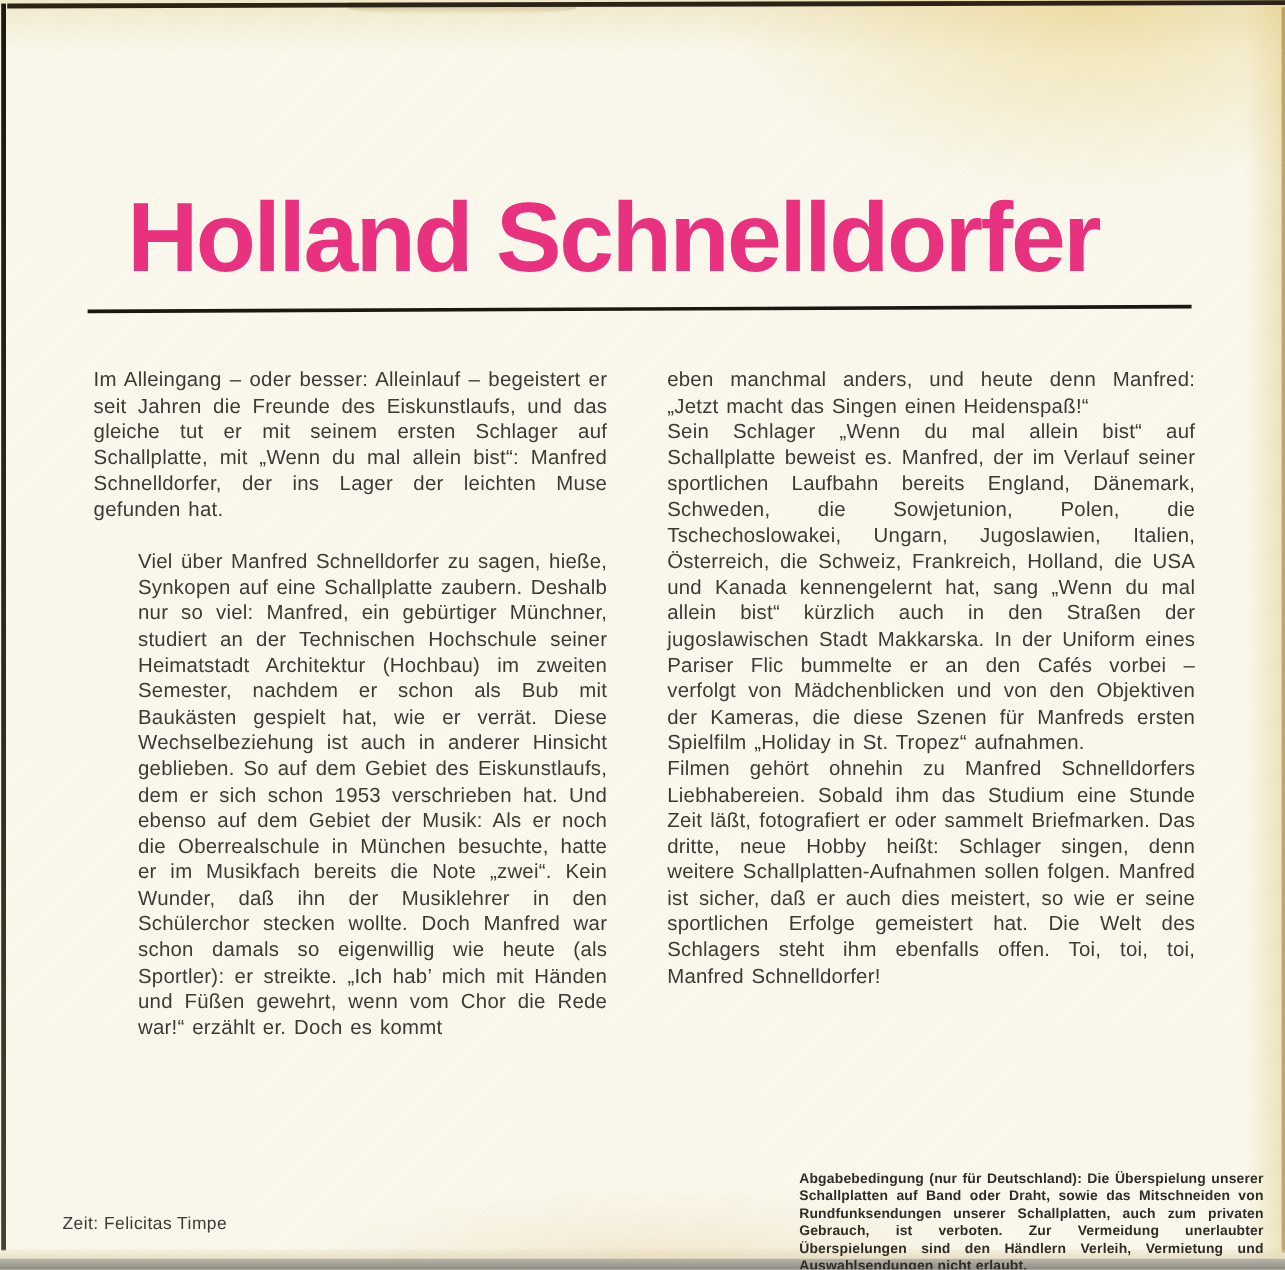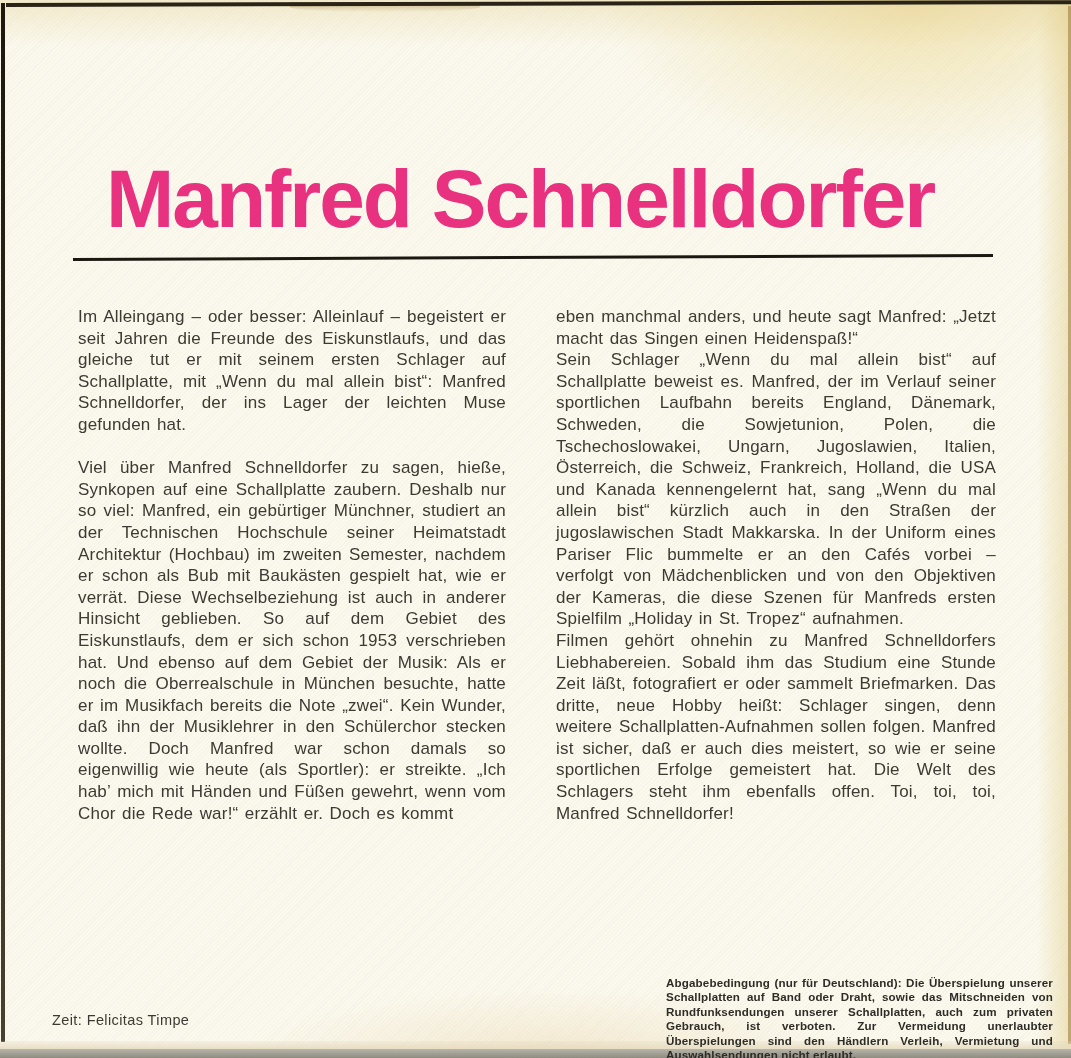"Manfred Schnelldorfer" h1.title { text: Manfred -> Holland }
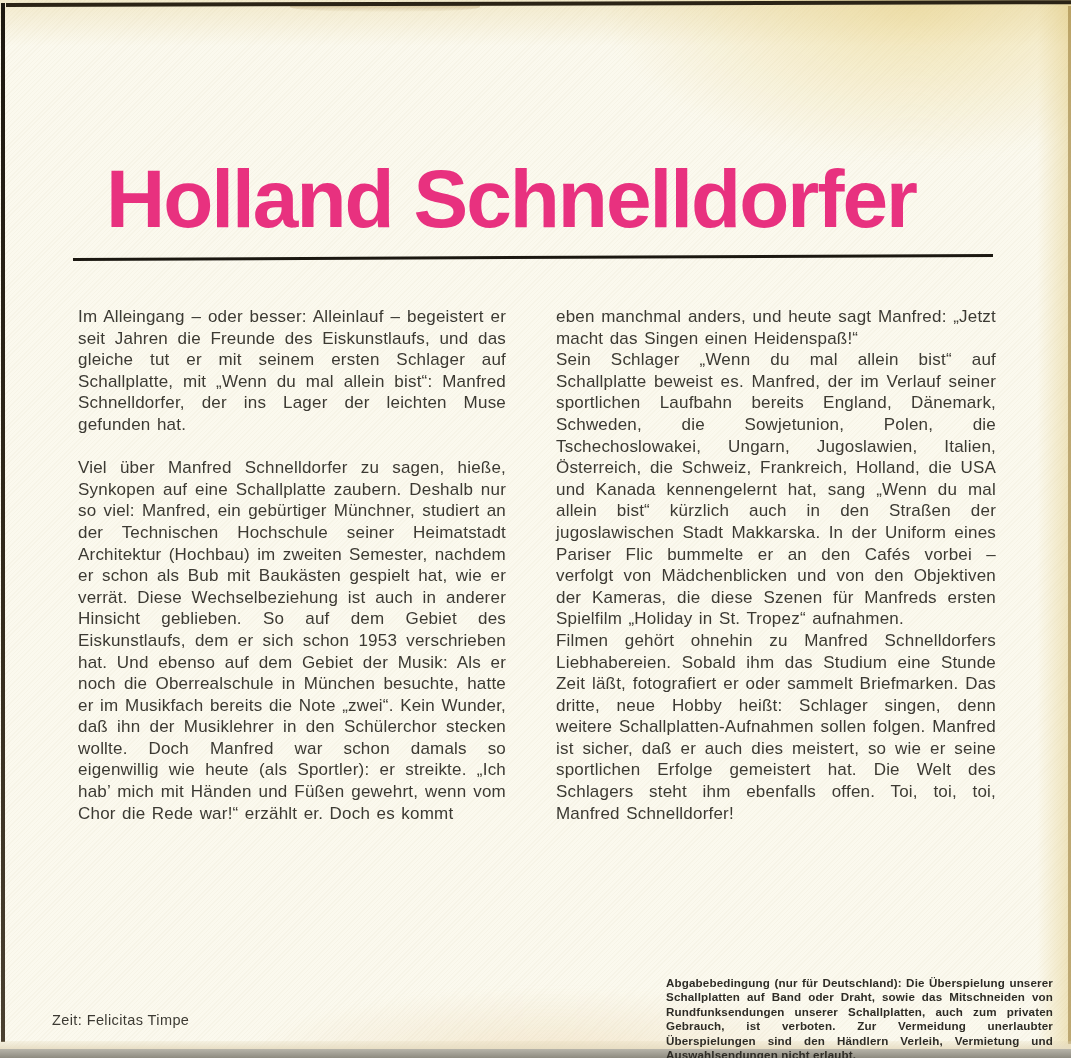"eben manchmal anders, und heute" p { text: sagt -> denn }
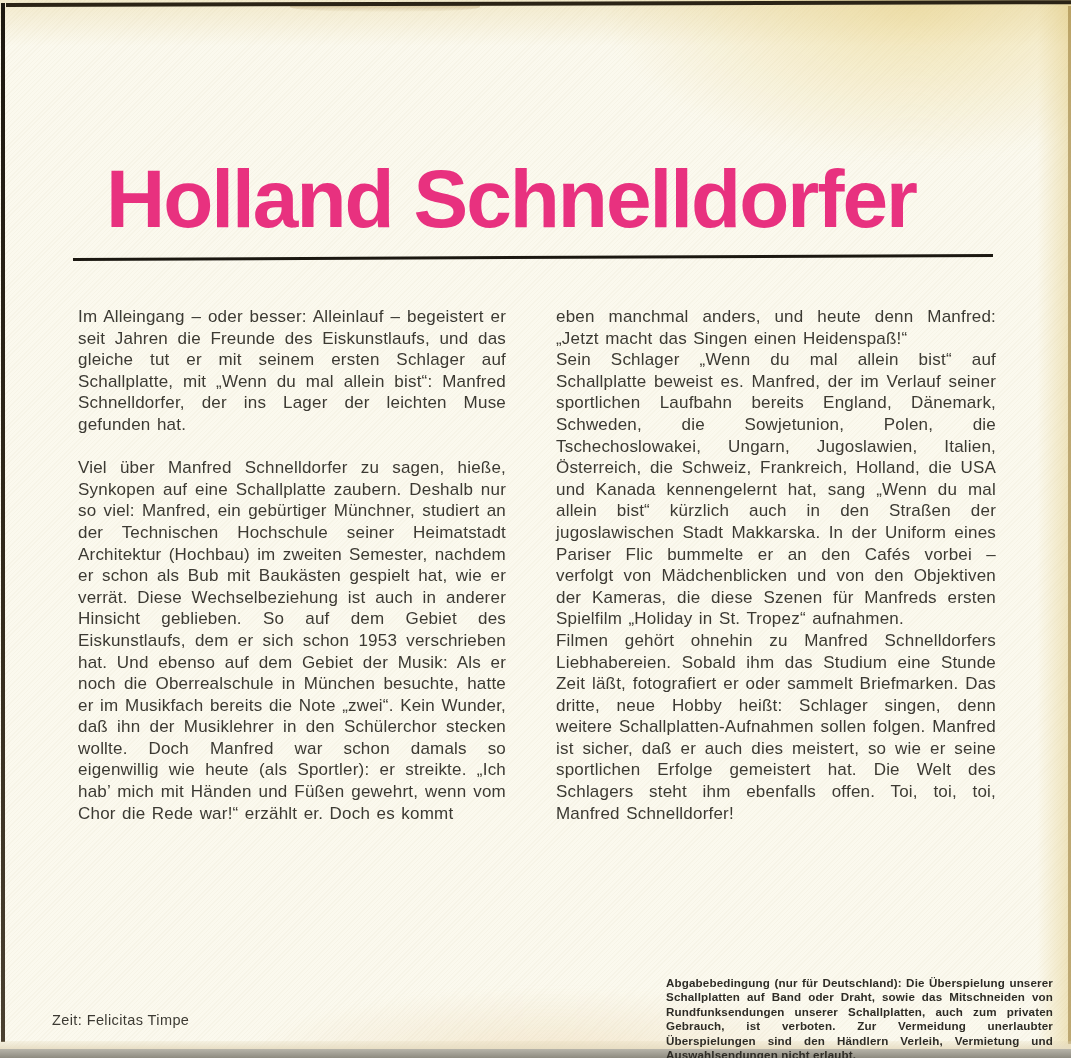"Viel über Manfred Schnelldorfer zu" .col-left p + p { margin-left: none -> 37px }
